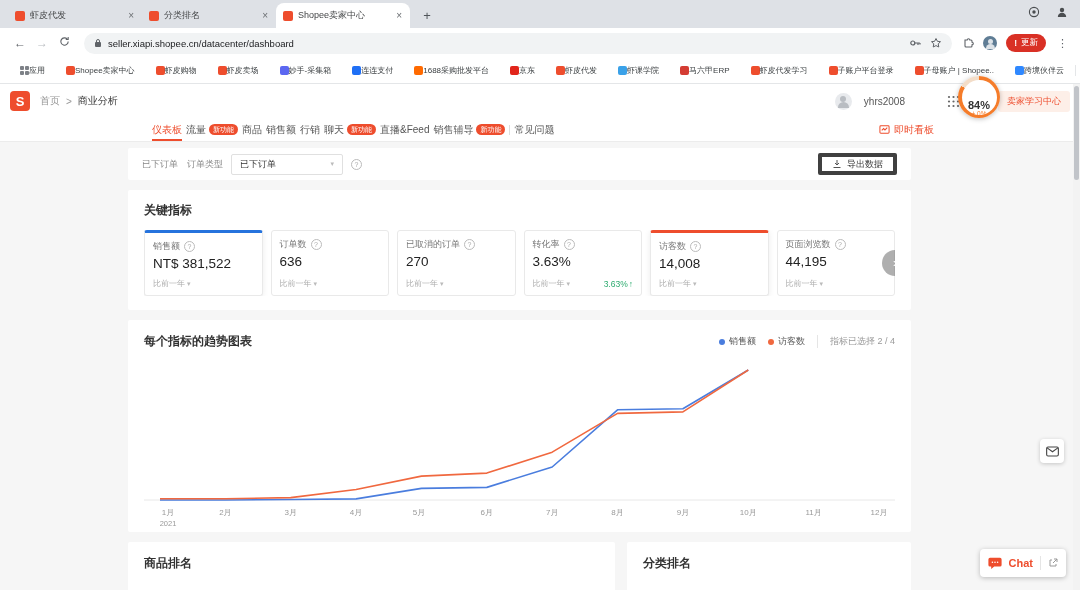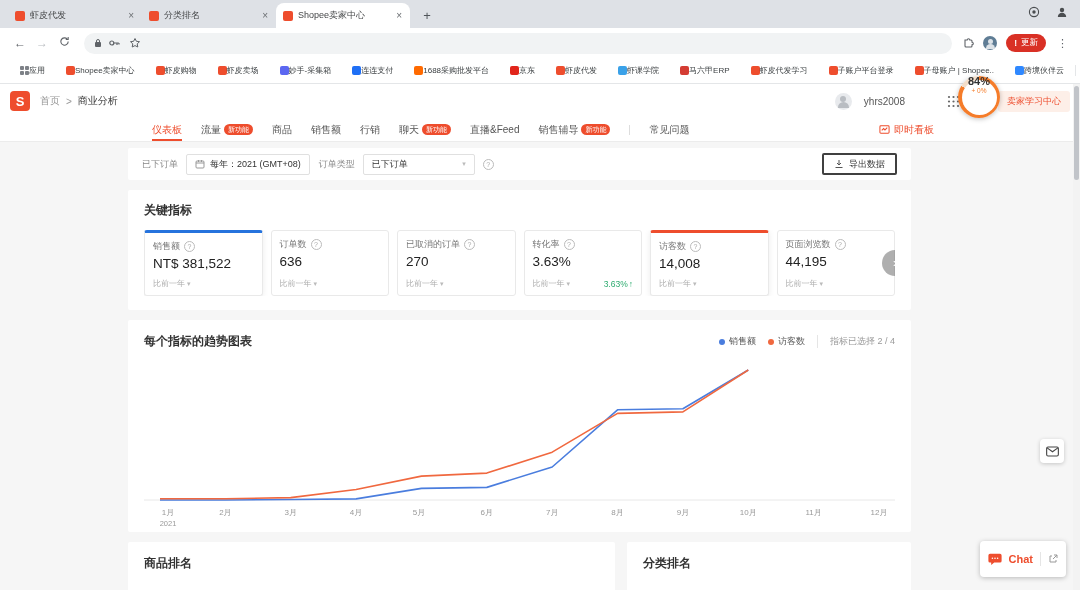"seller.xiapi.shopee.cn/datacenter/dashbo" span.url { html: none -> <span>seller.xiapi.shopee.cn/datacenter/dashboard</span> }
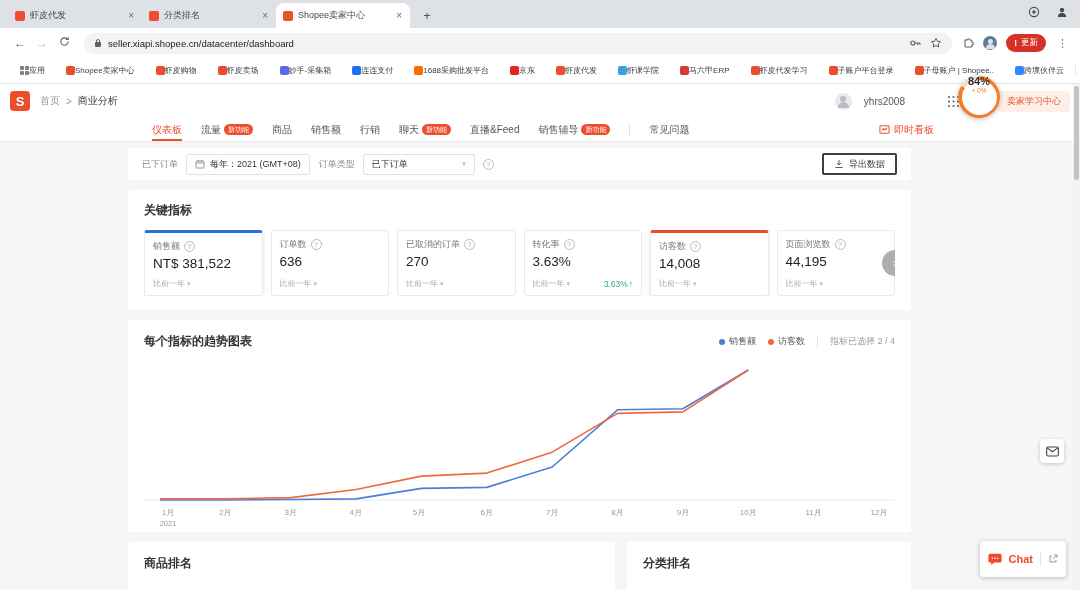"84%" .gauge { align-items: flex-start -> flex-end }
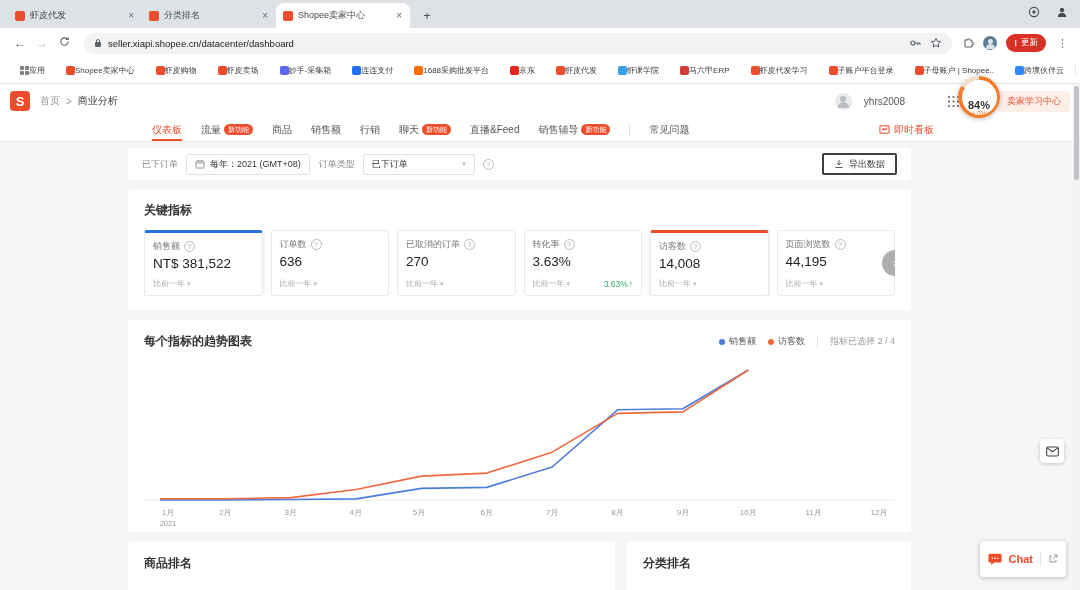"仪表板" span { gap: 19px -> 4px }
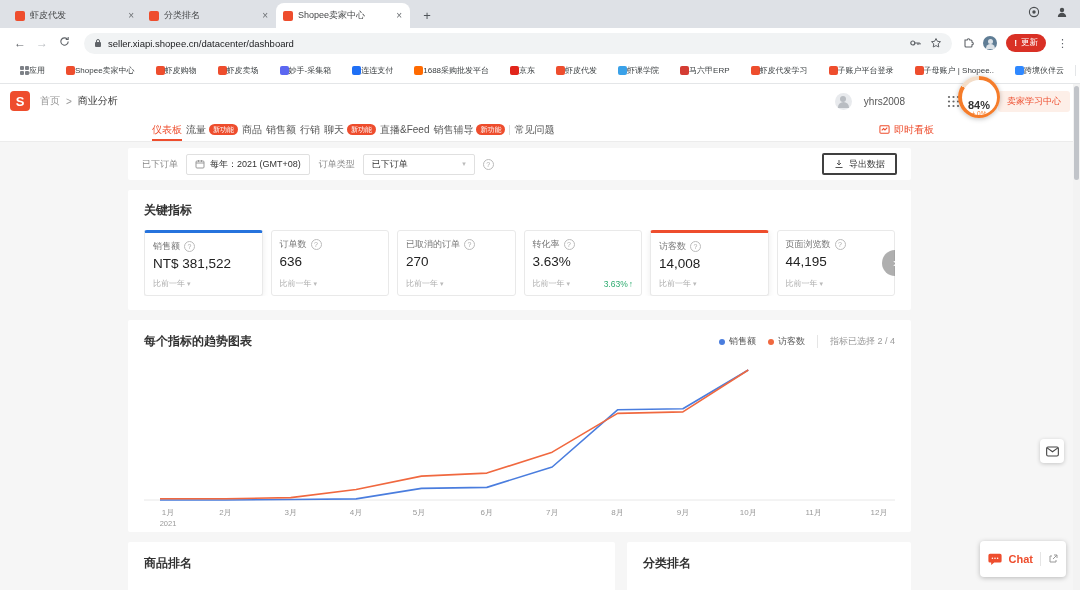"每年：2021 (GMT+08)" span.ctrl { html: <span> <svg> <rect></rect> <path></path> </svg> <span>每年：2021 (GMT+08)</span> </span> -> none }
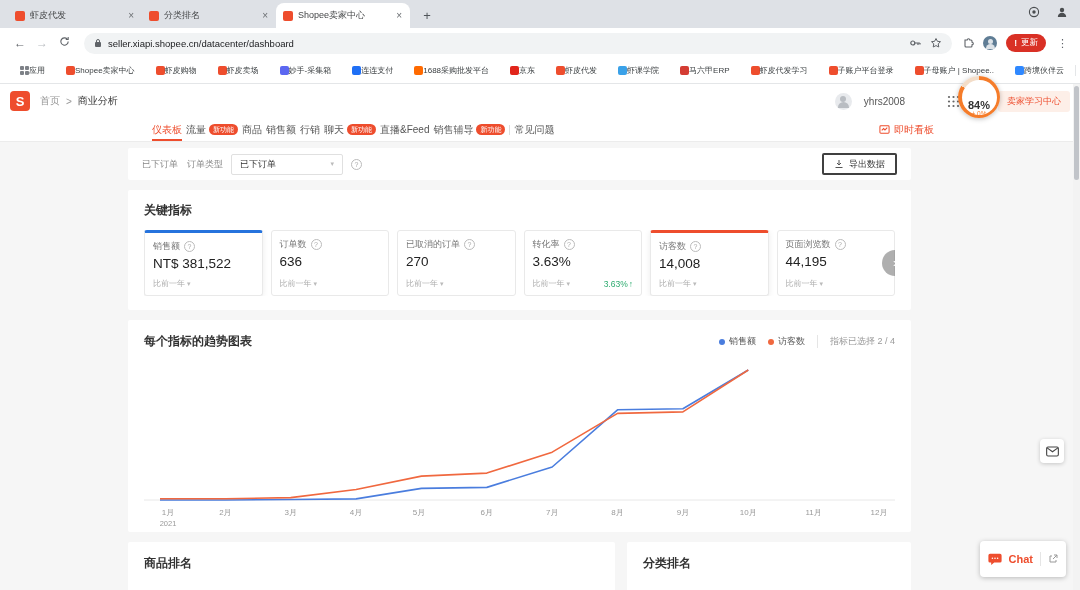"导出数据" .export-btn { border: 2px solid #404040 -> 4px solid #404040 }
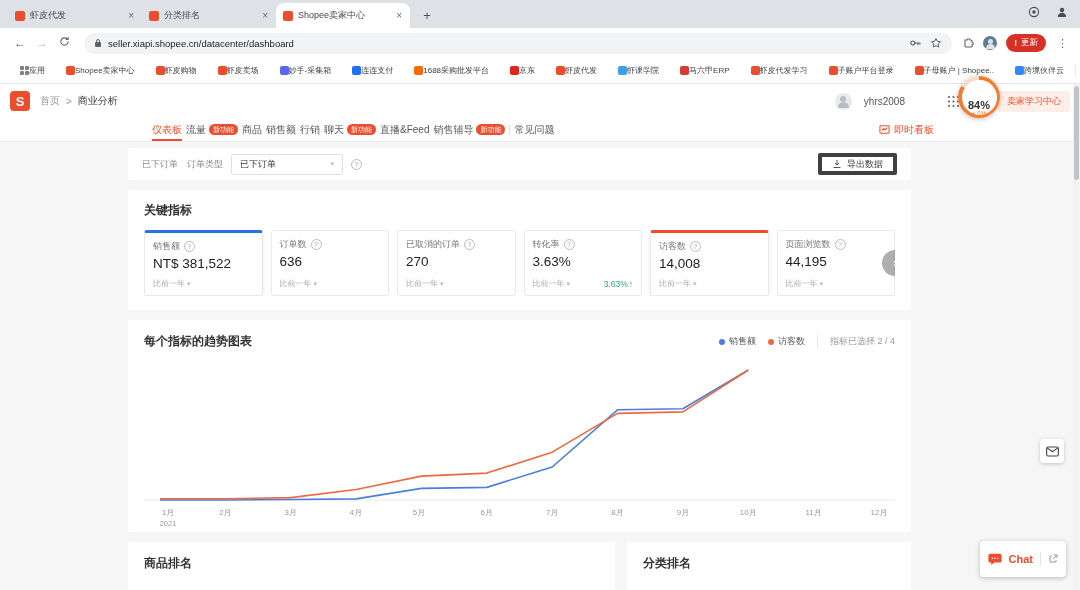"Chat" .chat-widget { height: 36px -> 28px }
